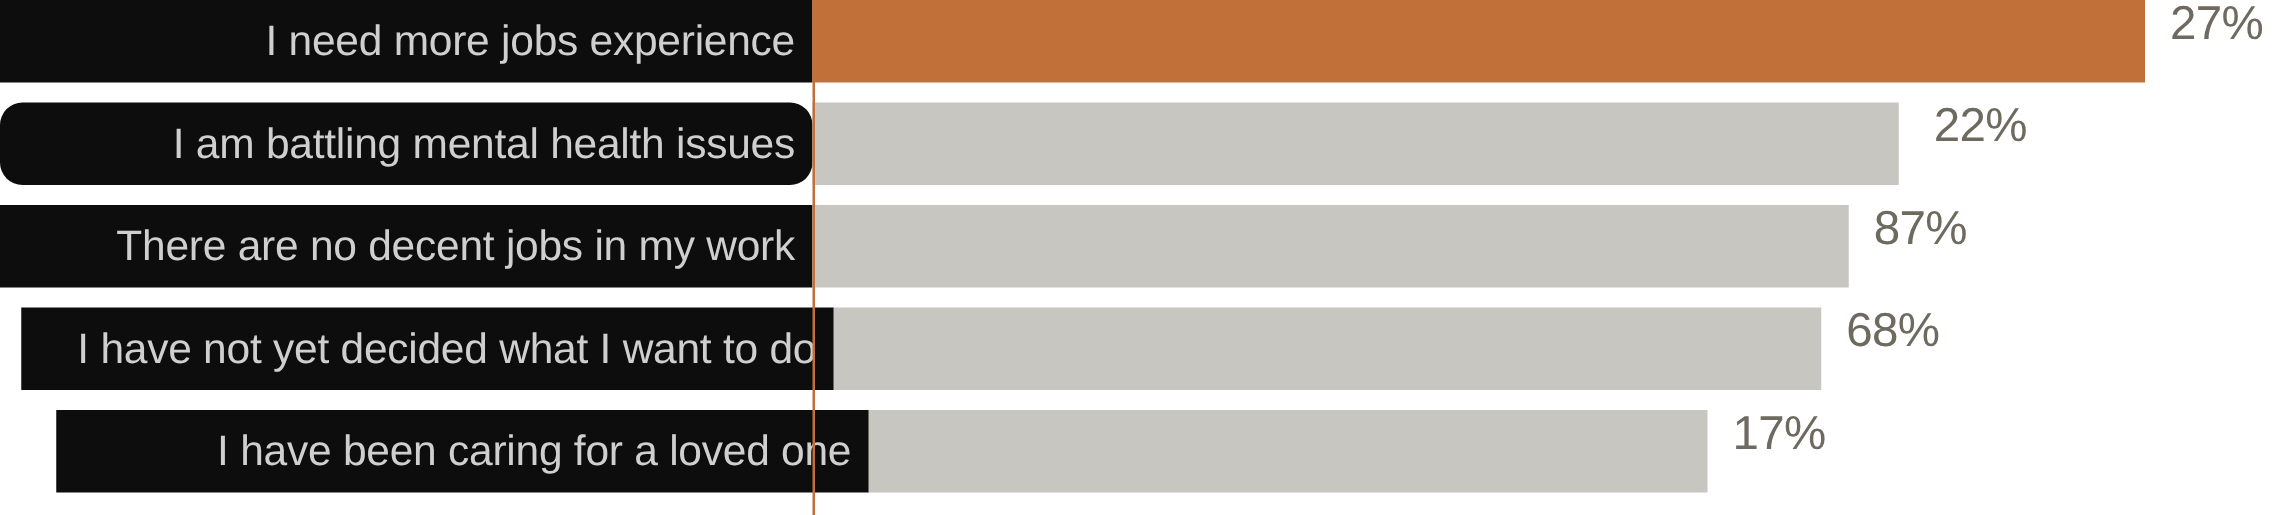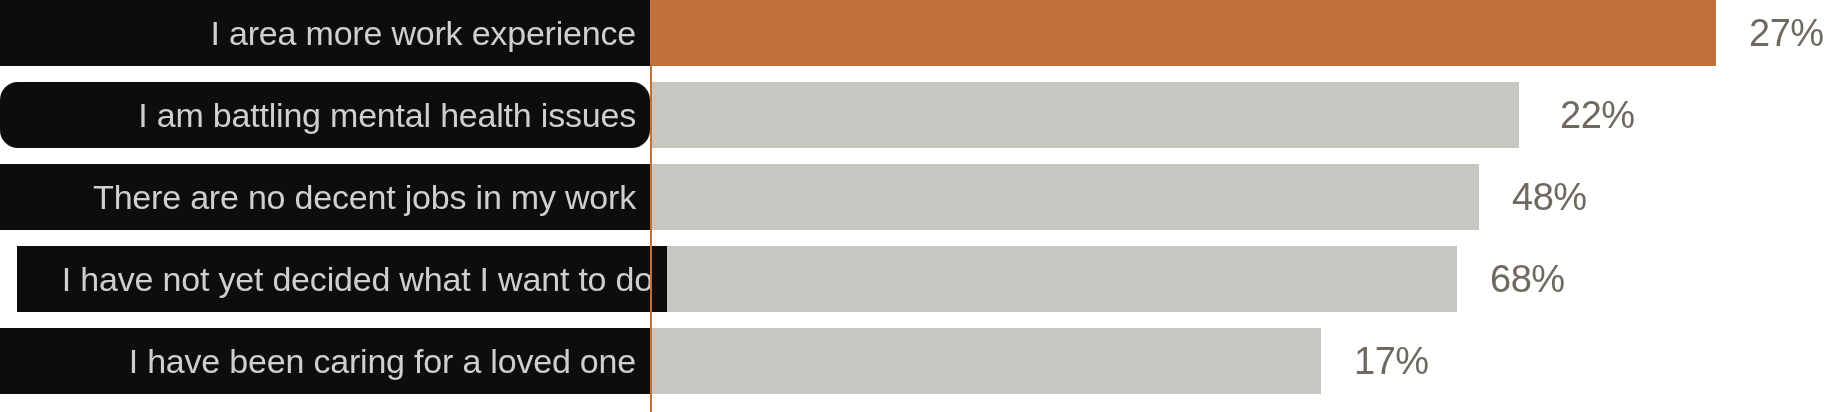"I area more work experience" div.cat-label { text: area more work -> need more jobs }
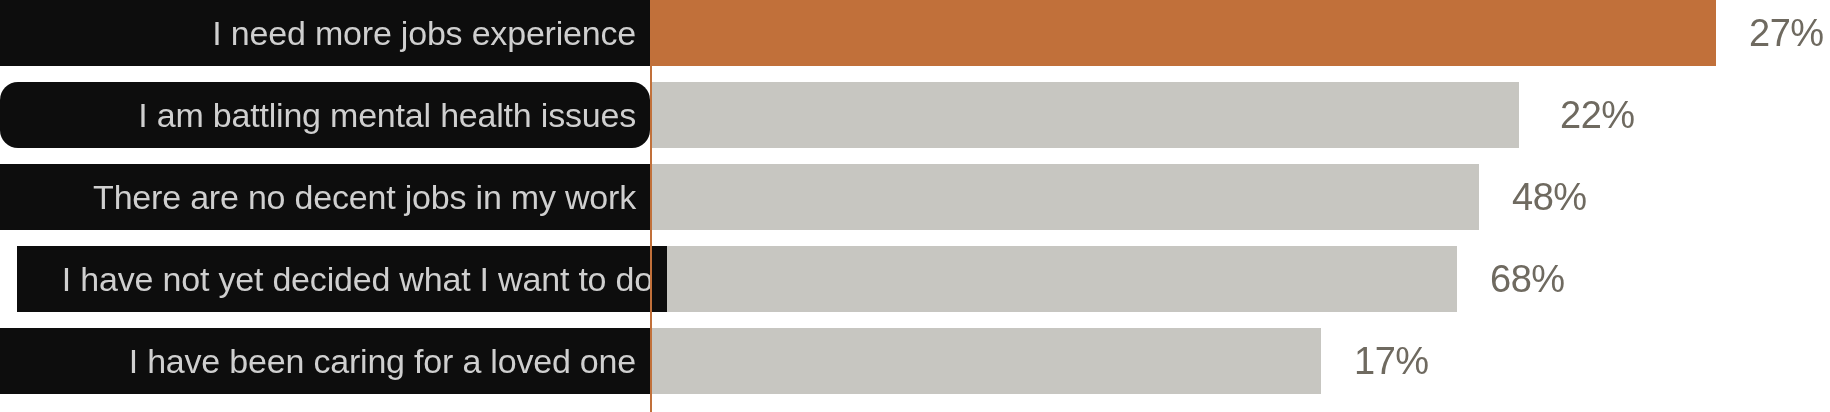"27%" .bar-area { align-items: center -> none; gap: 13px -> none }
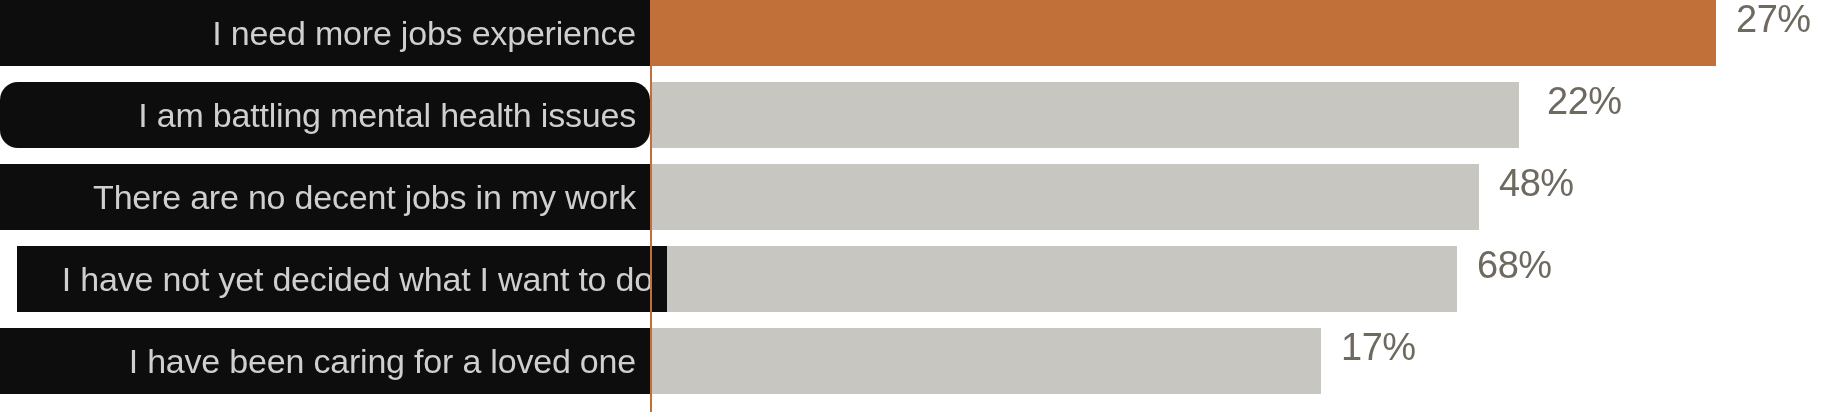"48%" div.val-label { text: 48% -> 87% }
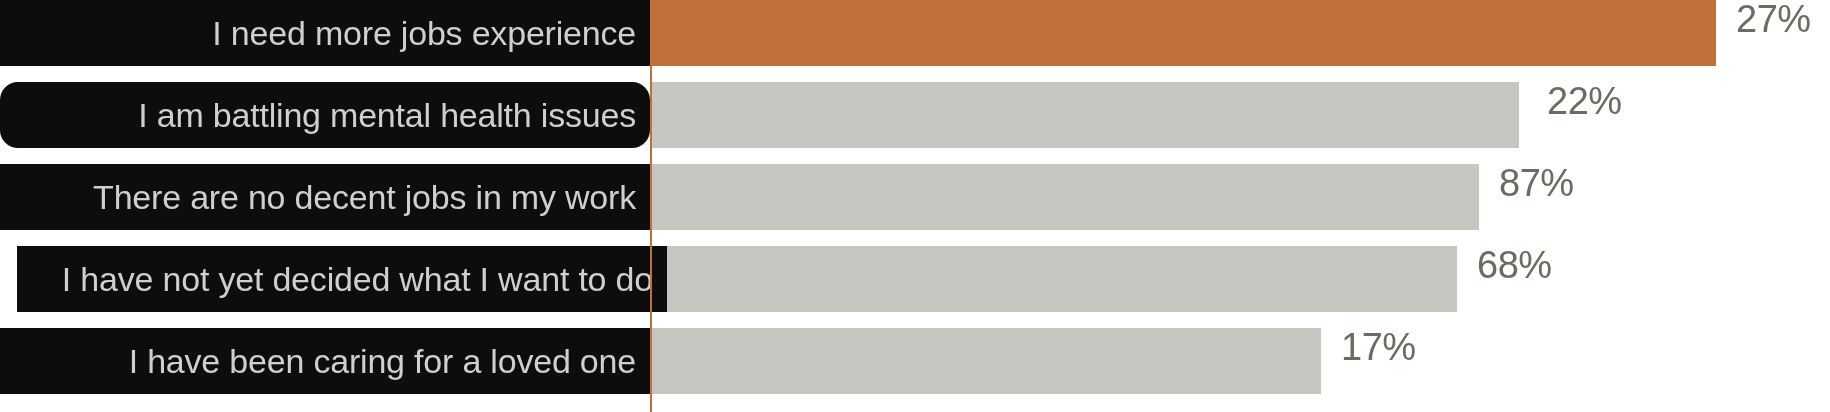"I have been caring for" div.cat-label { margin-left: none -> 45px }
